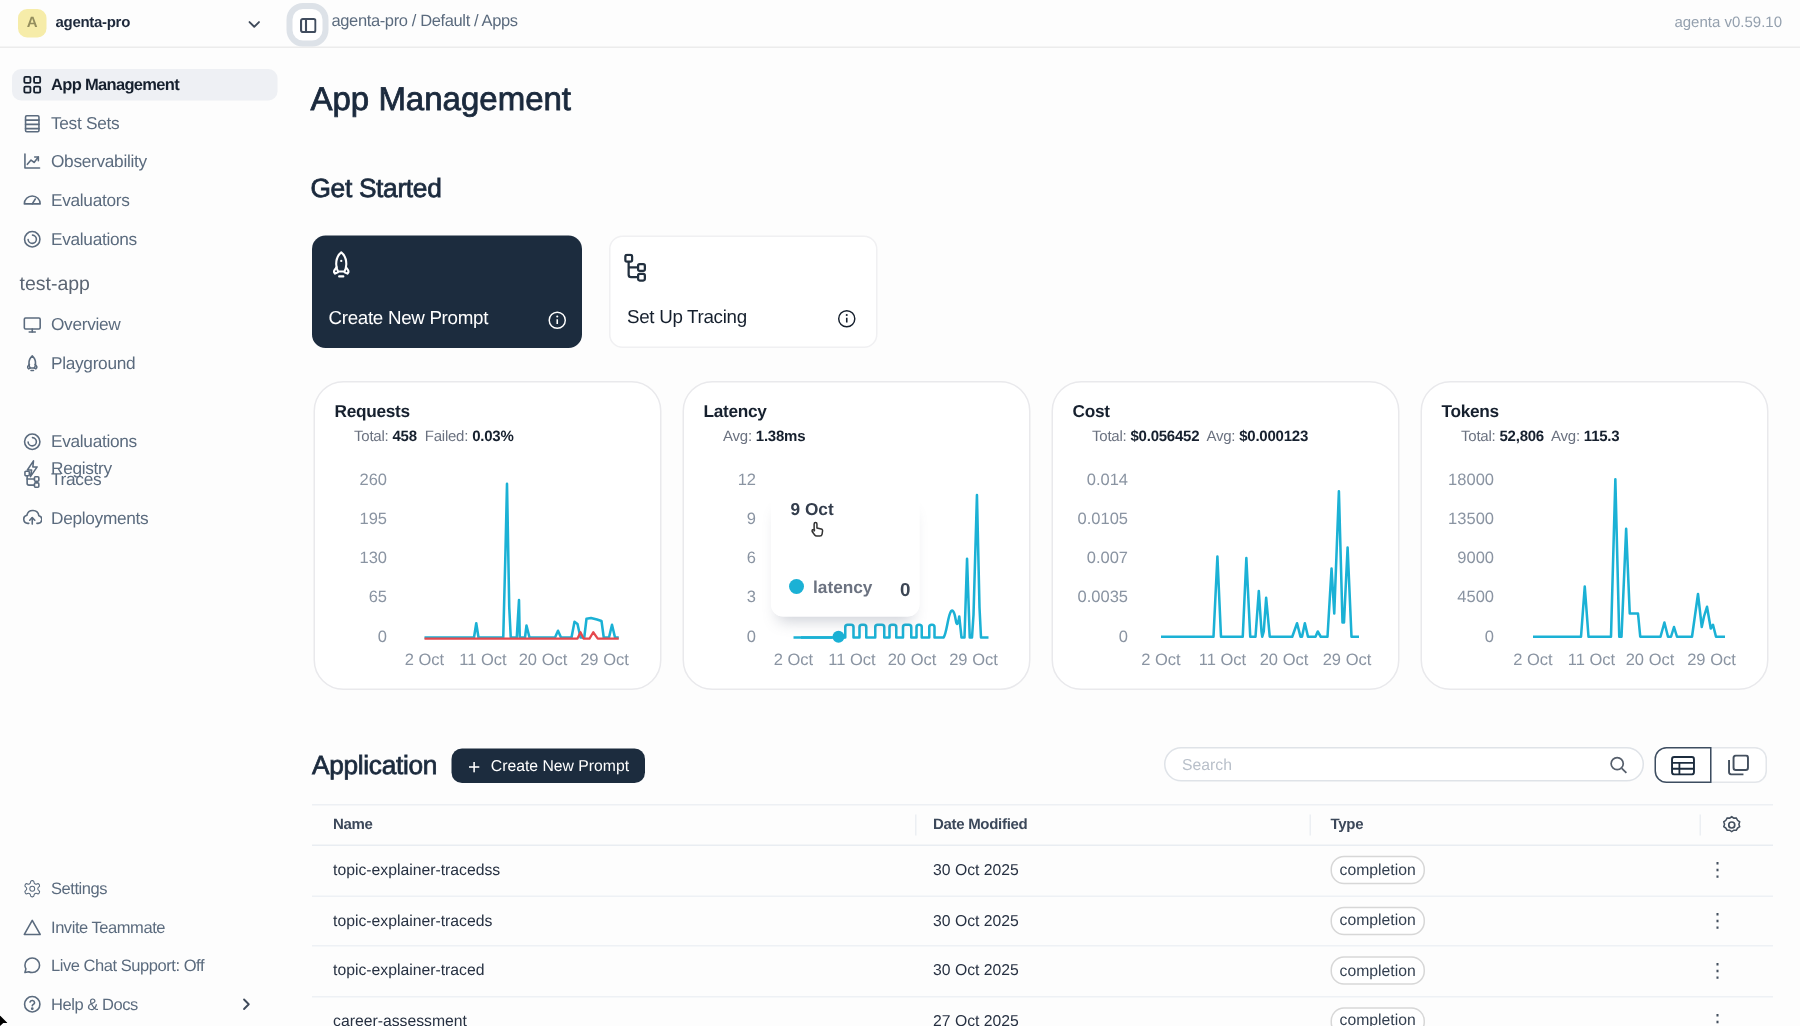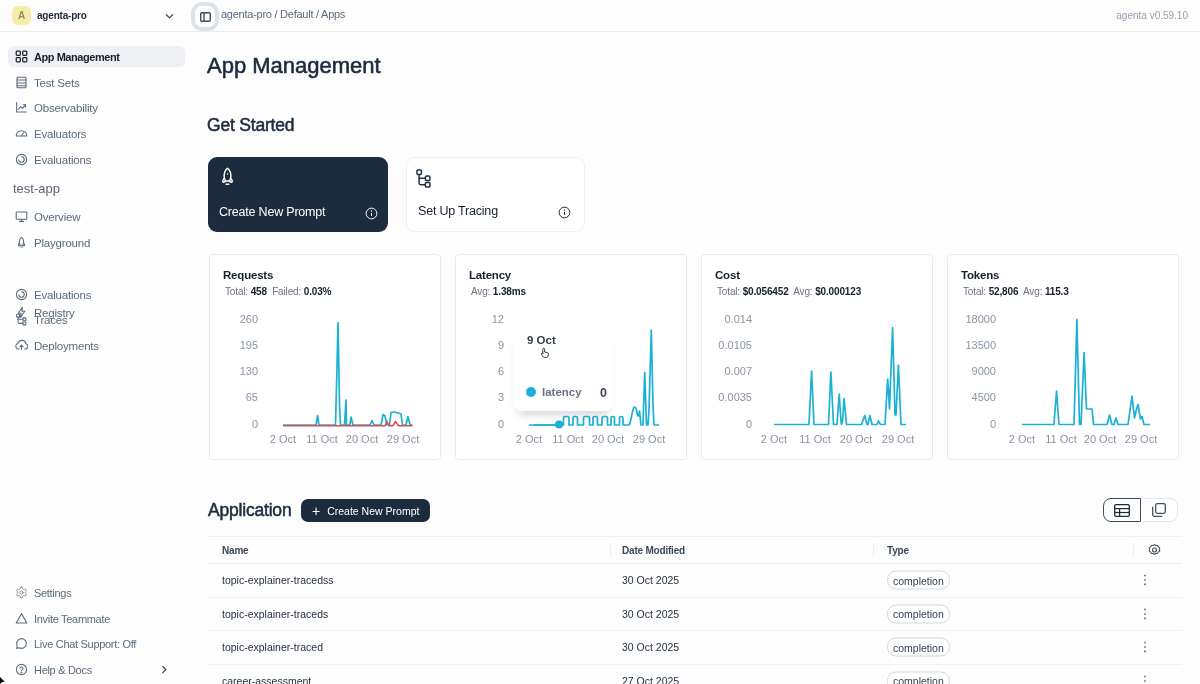"Requests" .mc { border-radius: 4px -> 20px }
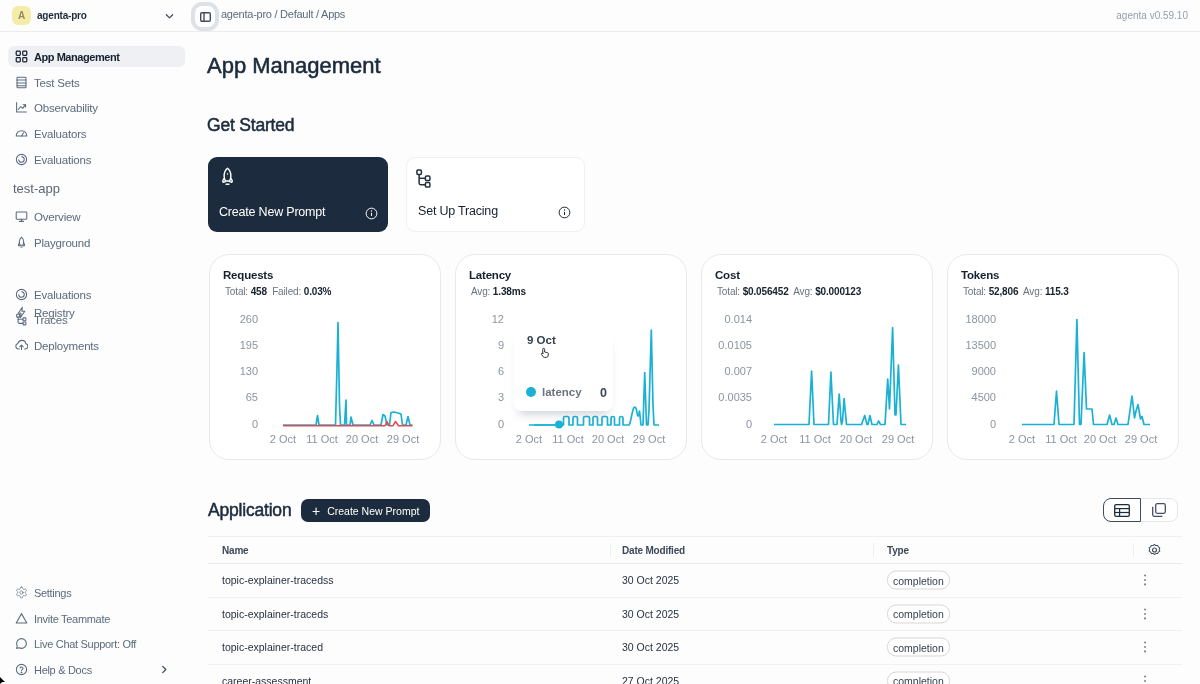"Total: 458 Failed: 0.03%" .mc .s { left: 15px -> 26px }
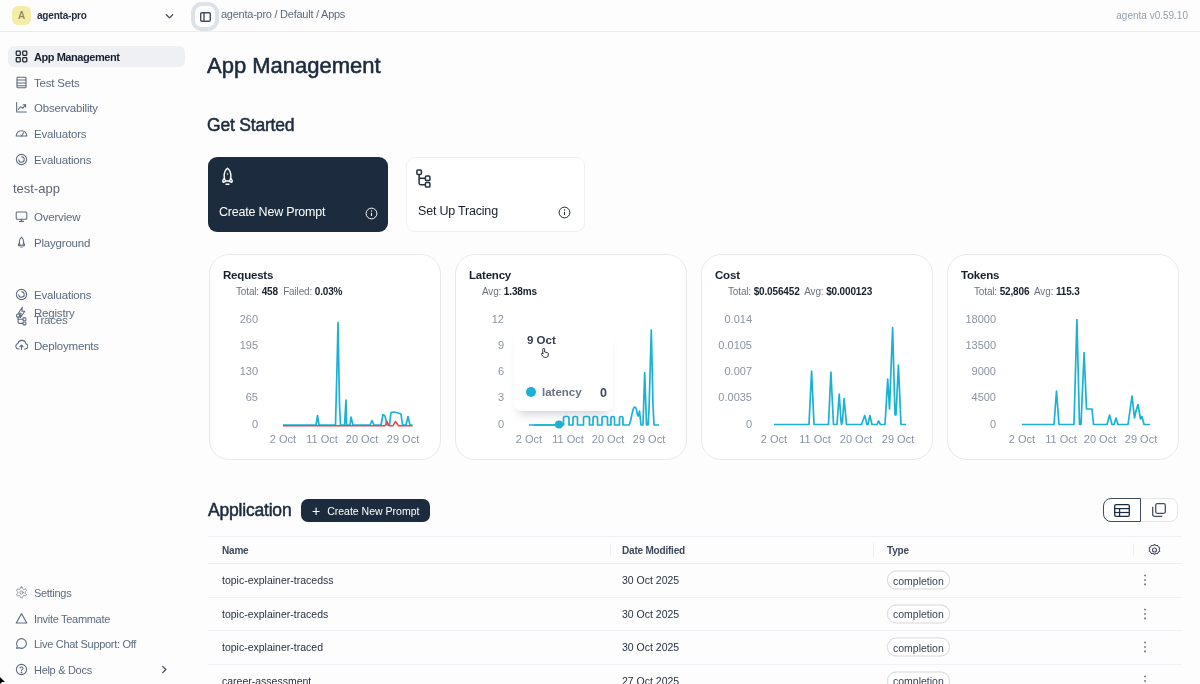"Search" div { html: none -> <div>Search<svg> <circle></circle> <line></line> </svg></div> }
